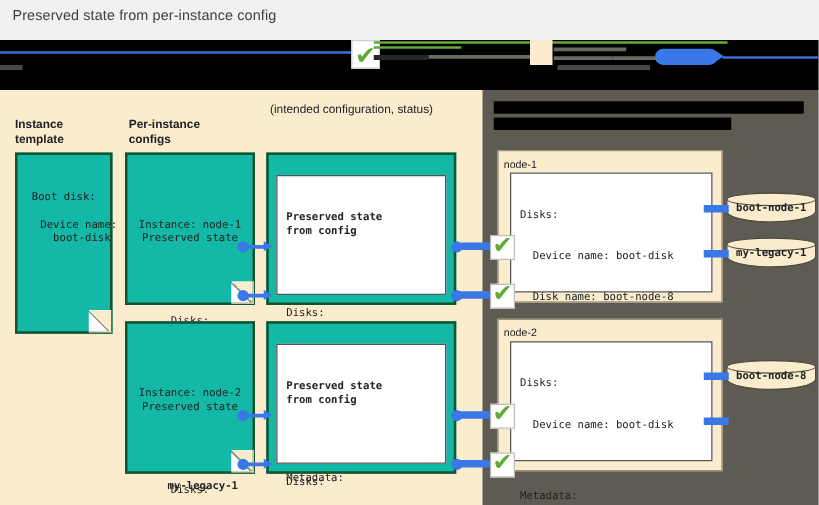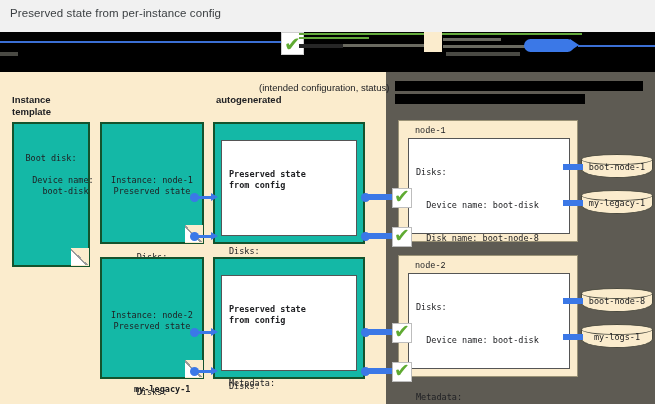"(intended configuration, status)" .col-head .reg { margin-left: 43px -> none }
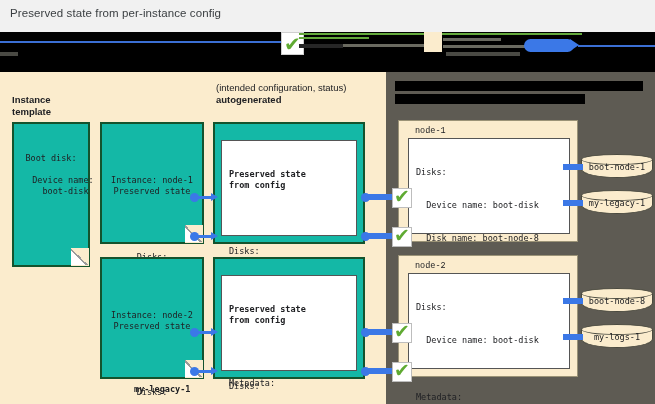"Per-instance" div.col-head { html: none -> <div> <div>Per-instance</div> <div>configs</div> </div> }
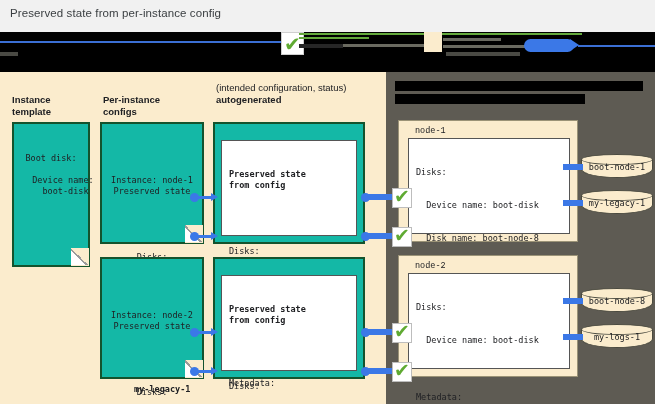"autogenerated" div { html: <div>autogenerated</div> -> none }
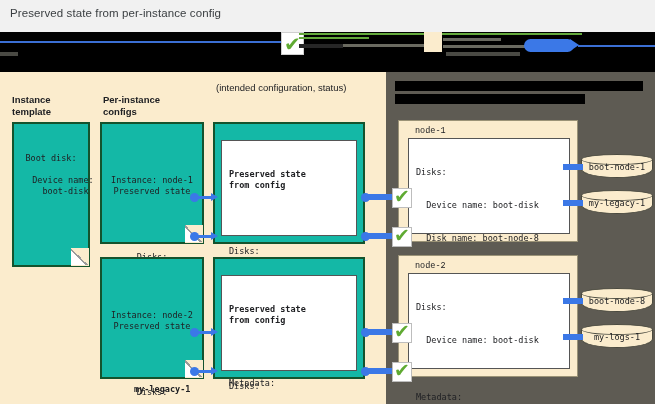"node-1" .nodebox .nodelabel { font-family: Liberation Mono, monospace -> Liberation Sans, sans-serif; left: 16px -> 4px }
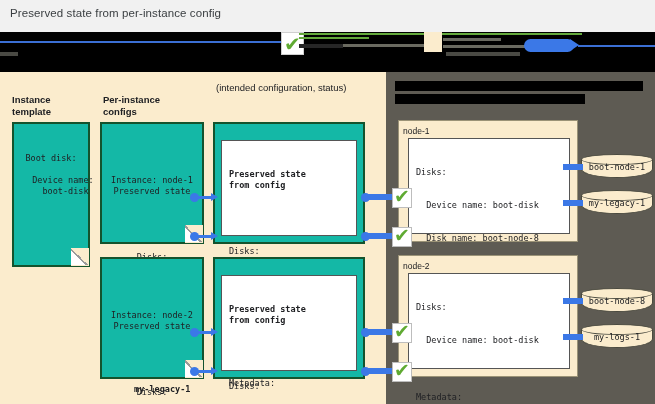"boot-node-1" .disk { font-weight: none -> bold }
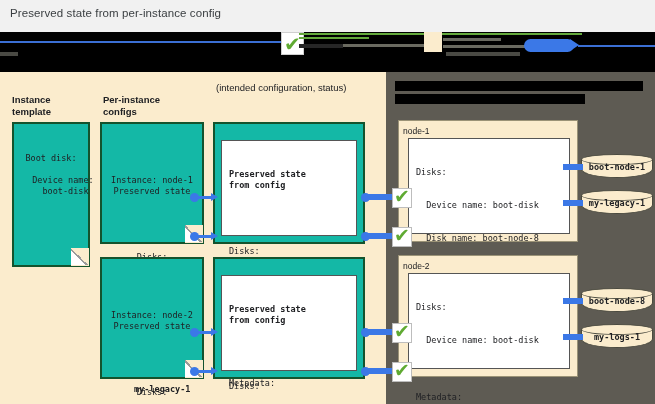"my-logs-1" div.disk { html: <div> <div></div> <div></div> <div>my-logs-1</div> </div> -> none }
